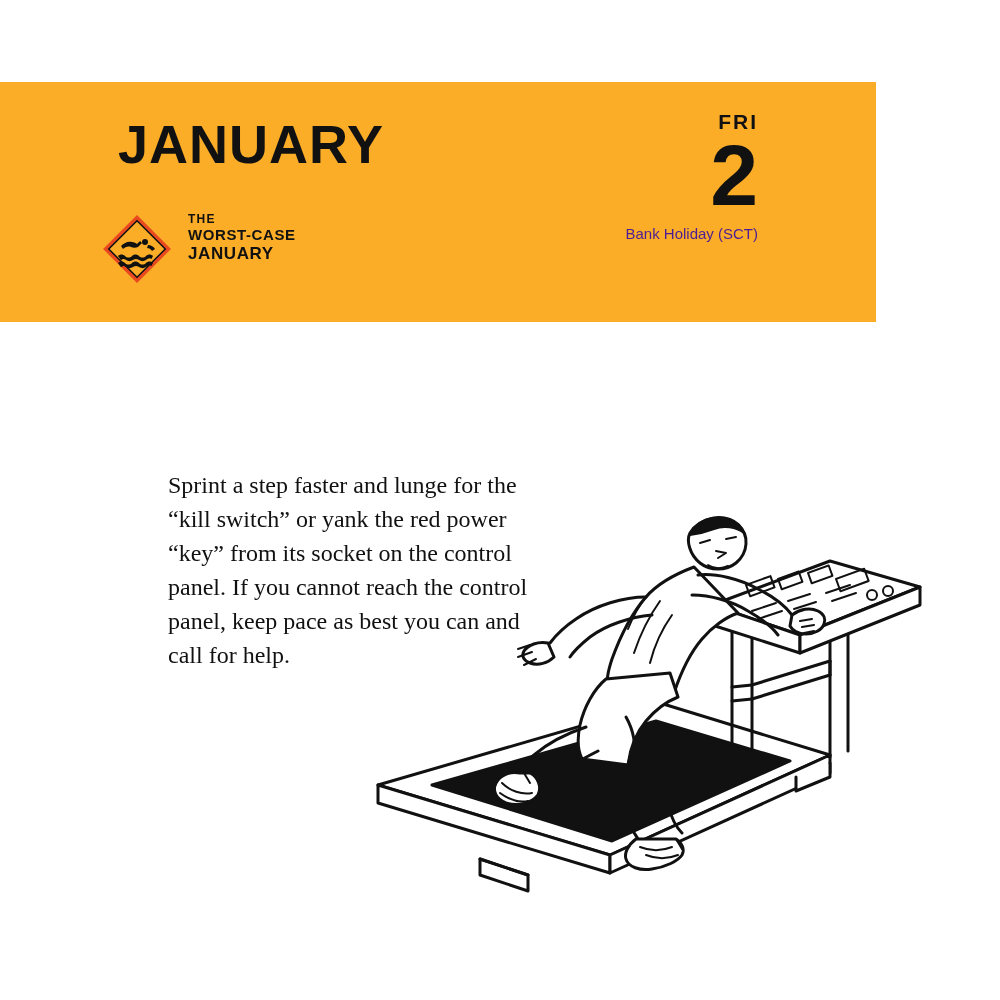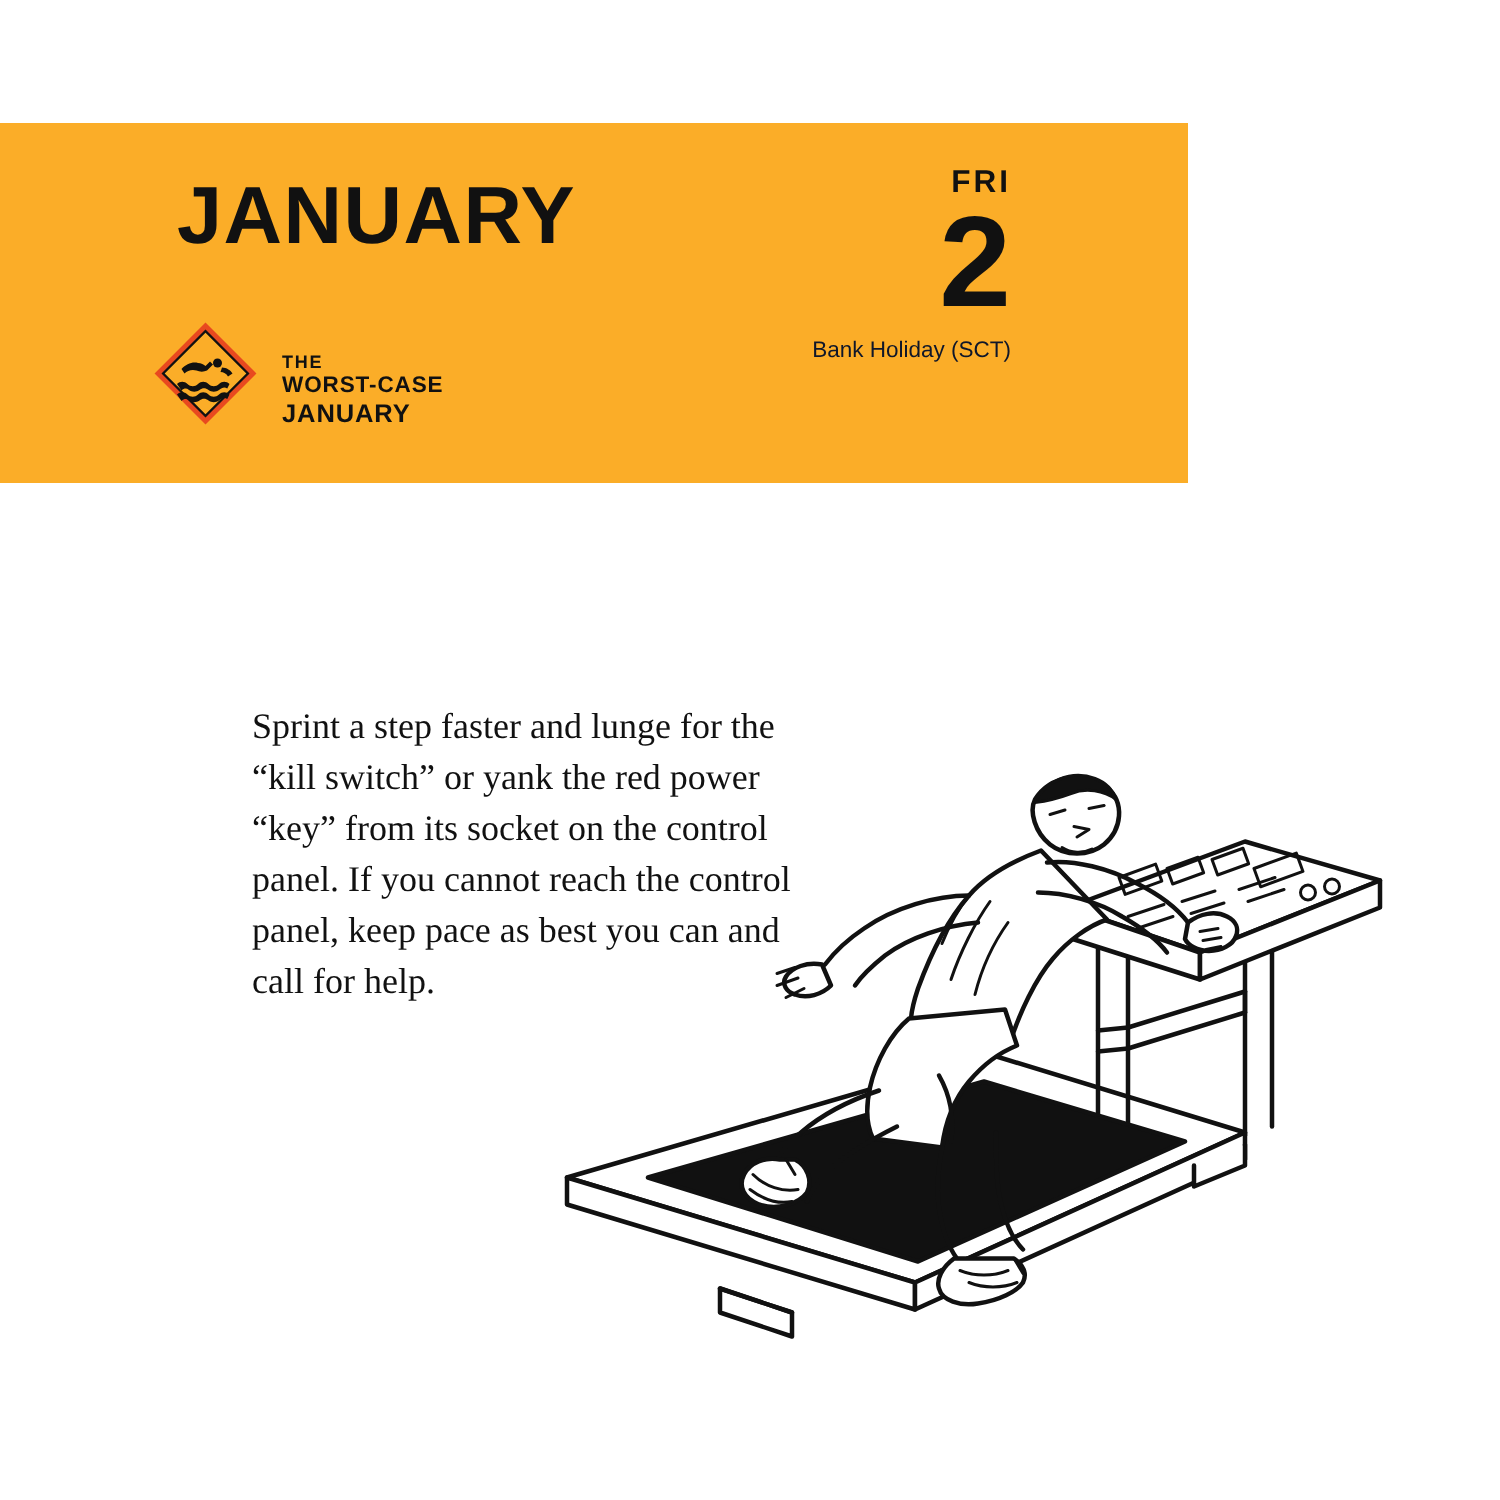"JANUARY" .header-band { width: 792px -> 876px }
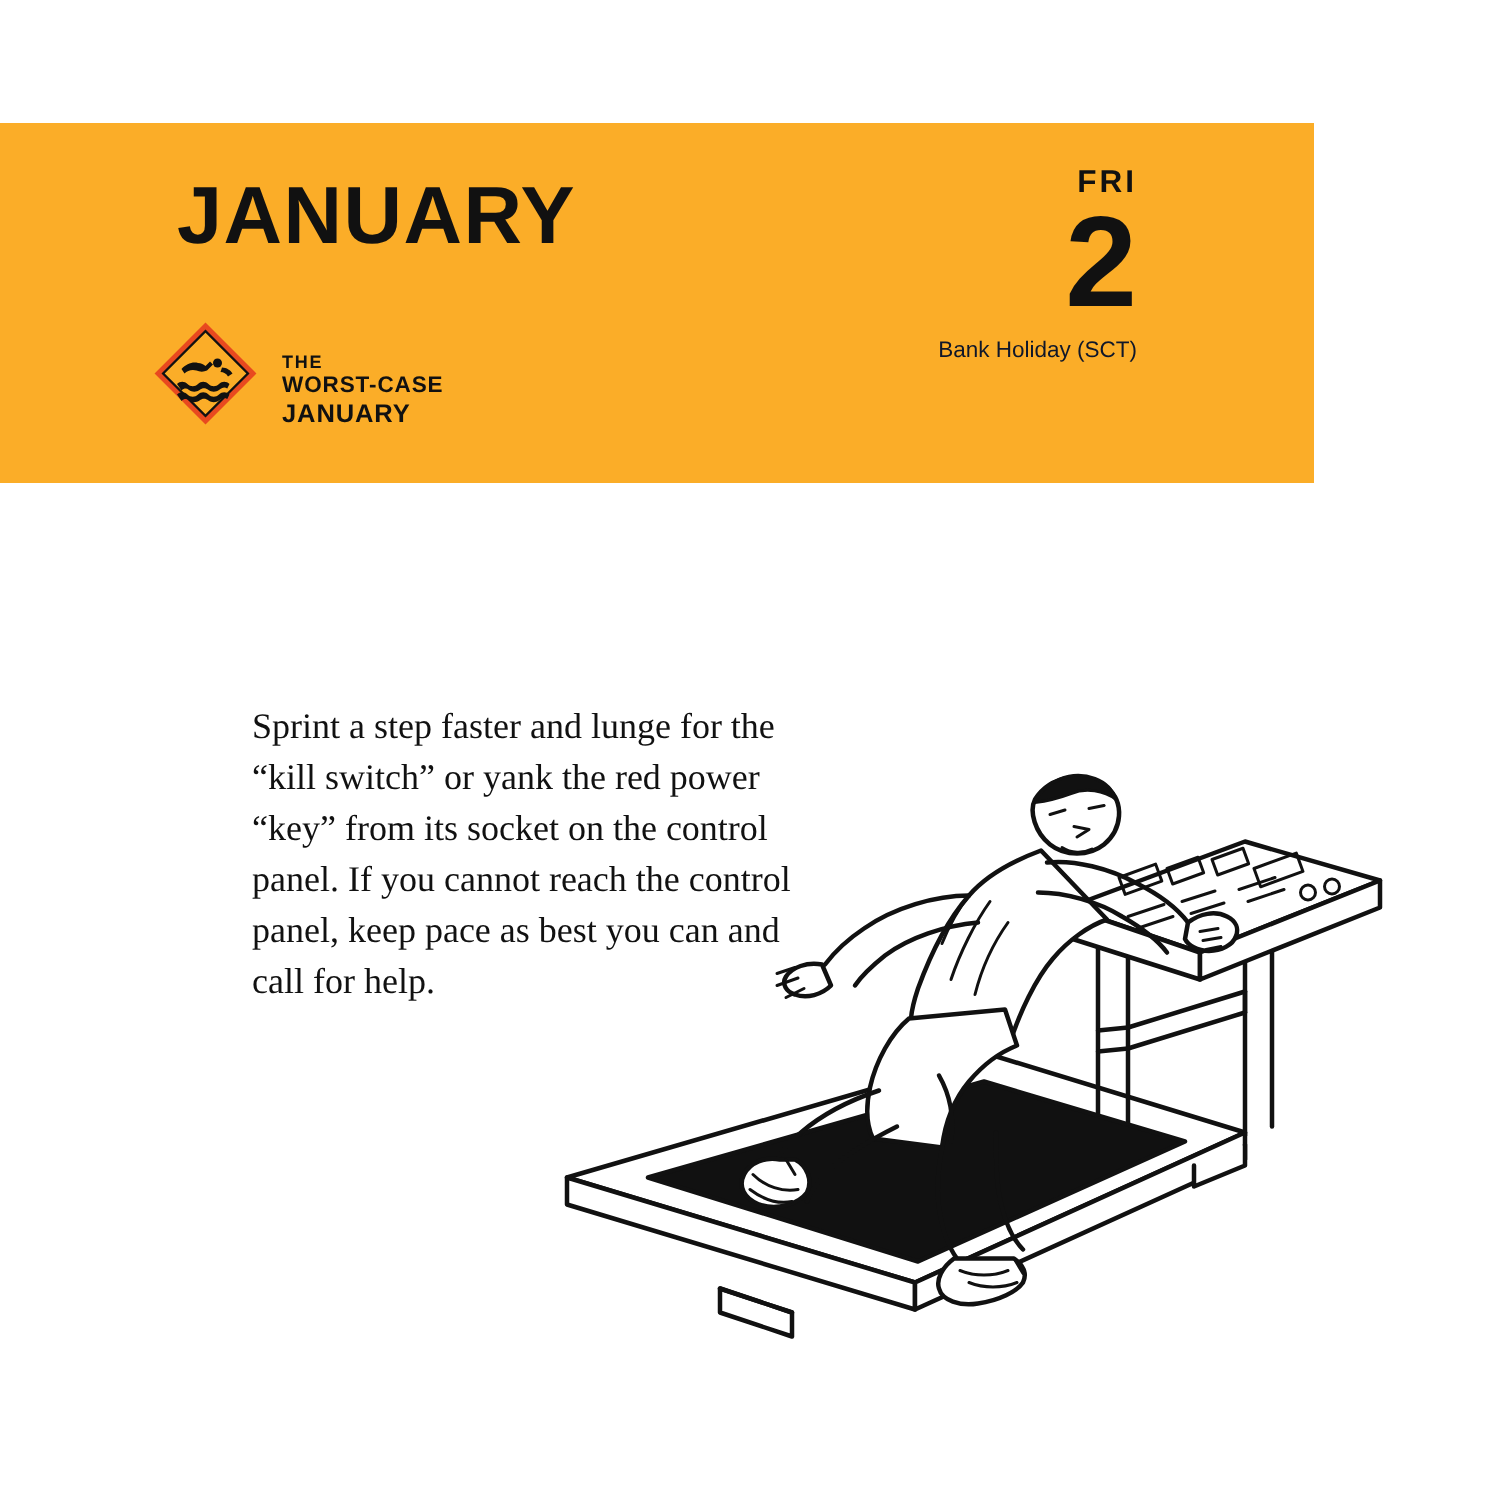"THE" .brand { align-items: flex-end -> flex-start }
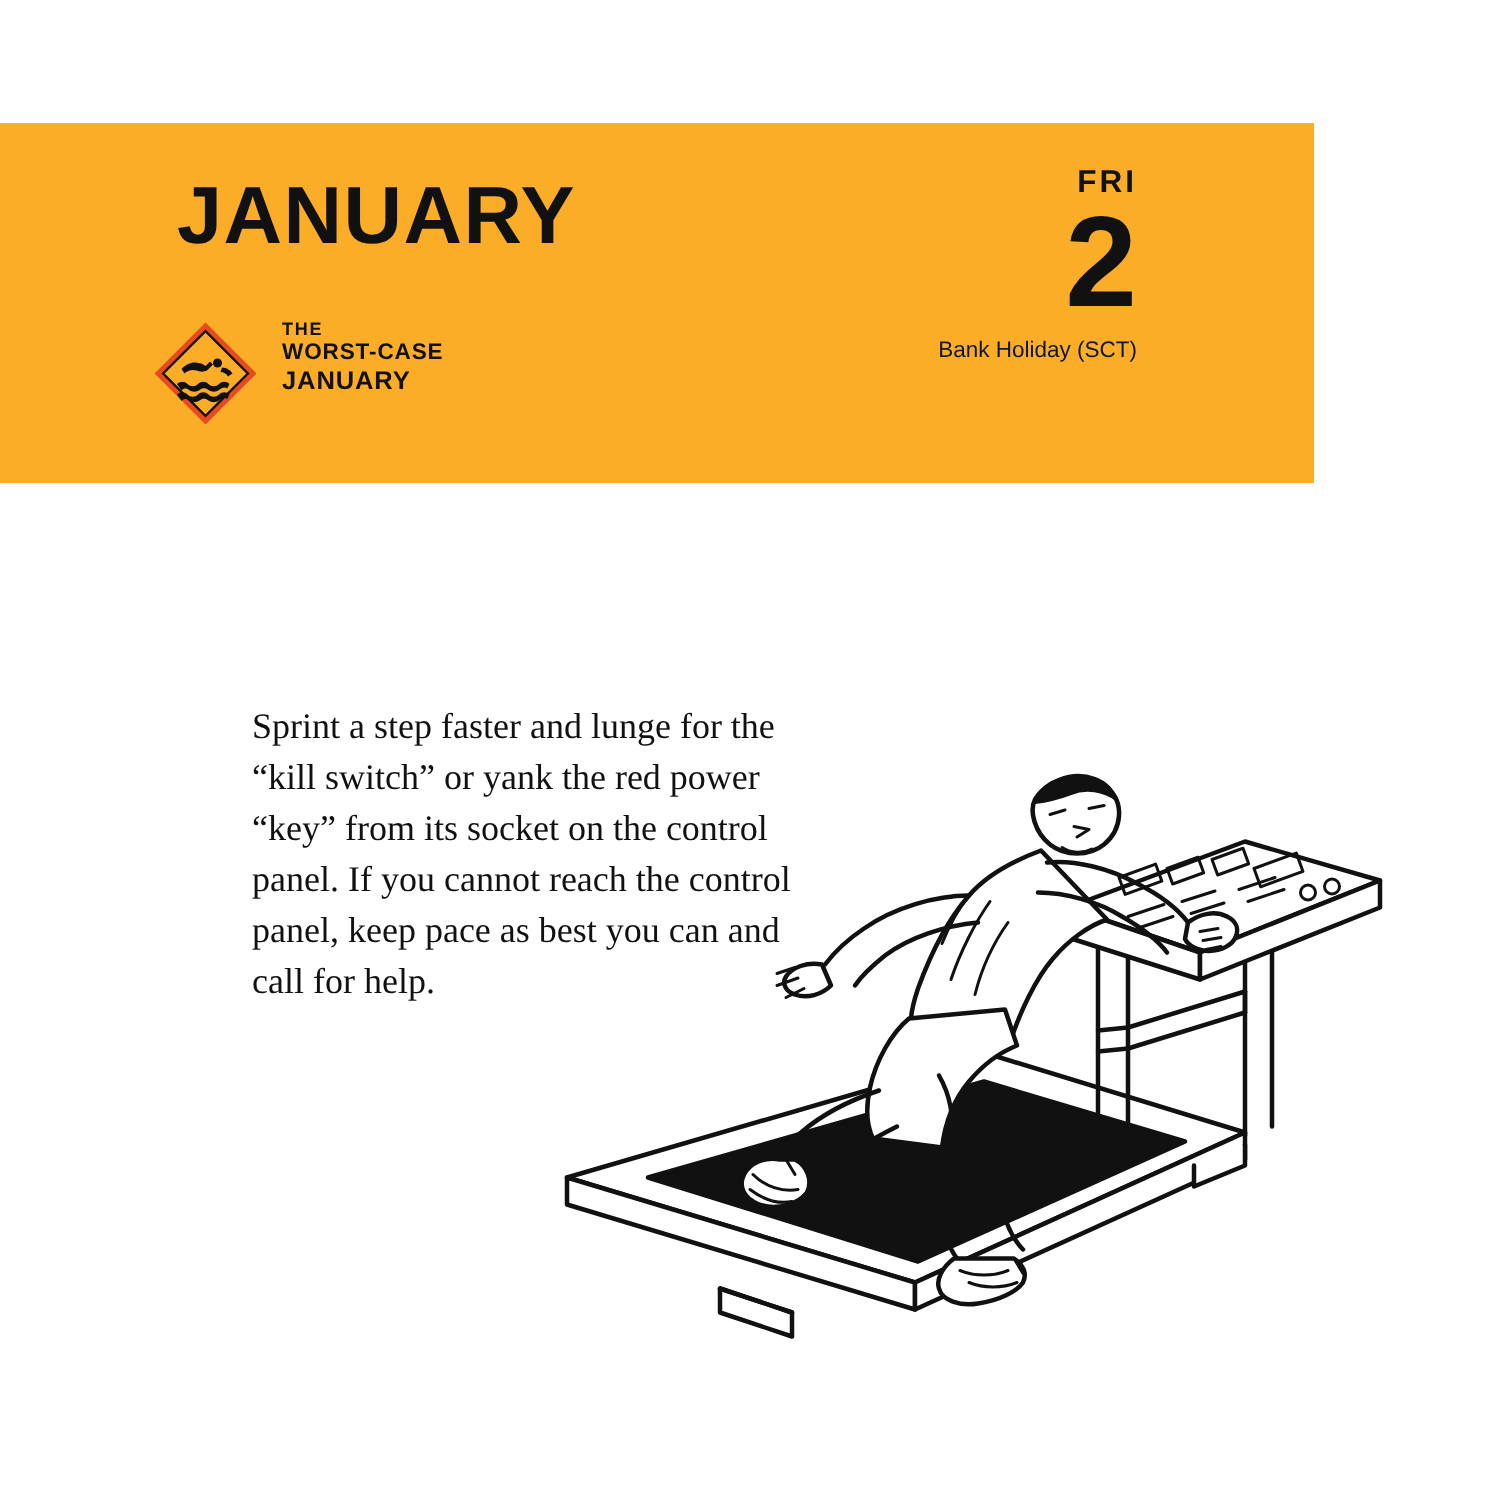"Bank Holiday (SCT)" .holiday { color: #0f172a -> #4c1d95 }
